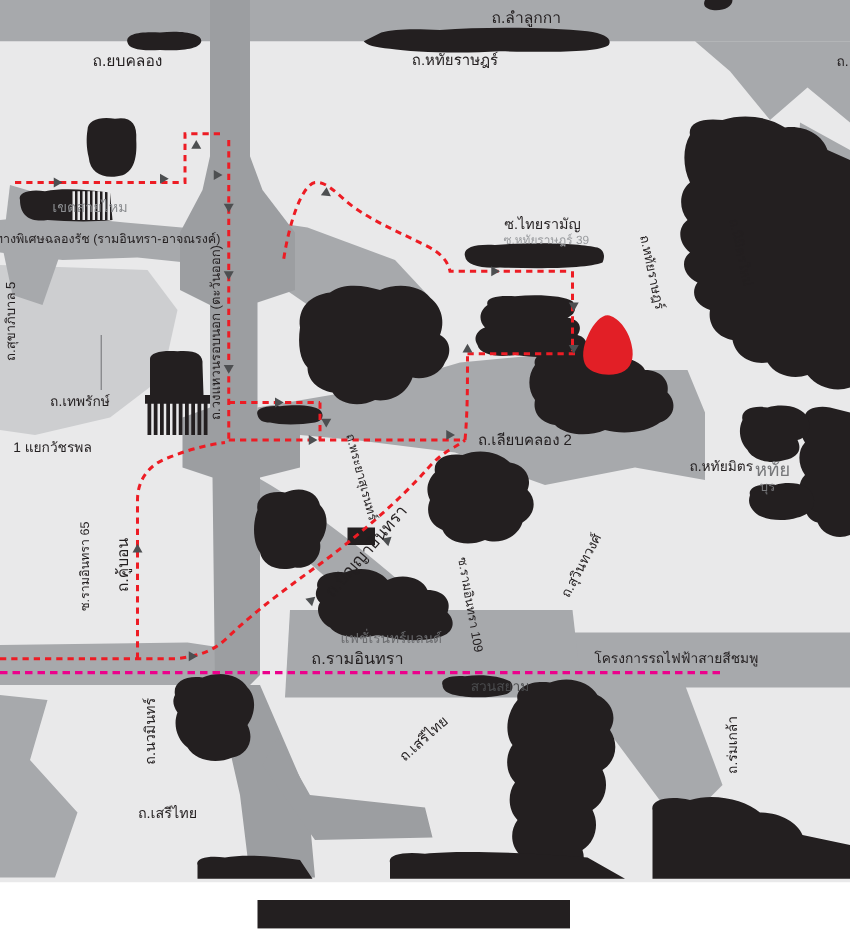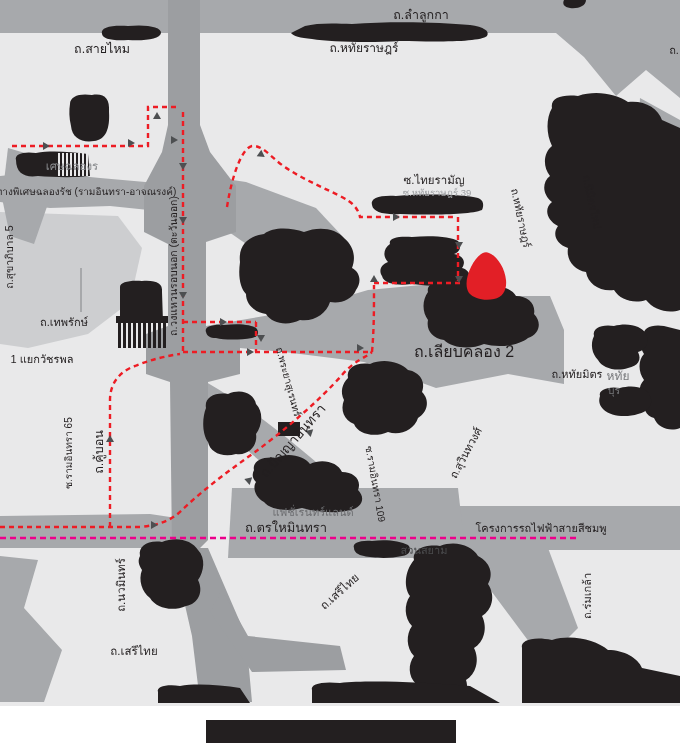"ถ.สายไหม" div.map-label { text: ถ.สายไหม -> ถ.ยบคลอง }
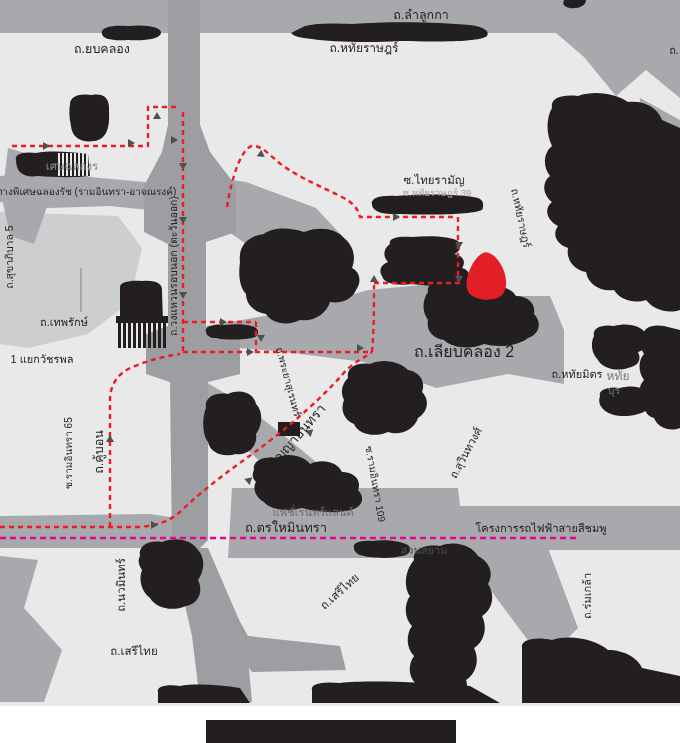"เศษฉลองร" div.map-label { text: เศษฉลองร -> เขตสายไหม }
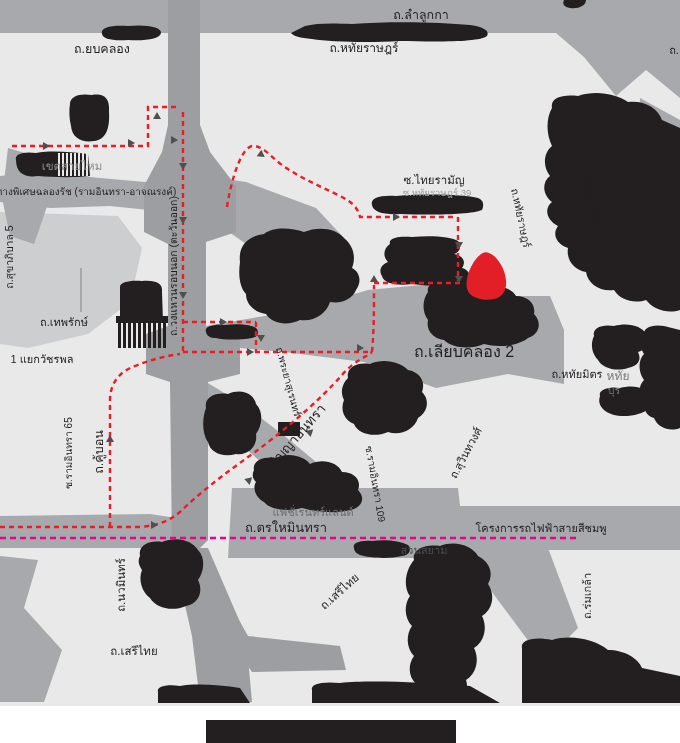"ถ.เลียบคลอง 2" div.map-label { font-size: 16px -> 12px; margin-left: 44px -> none }
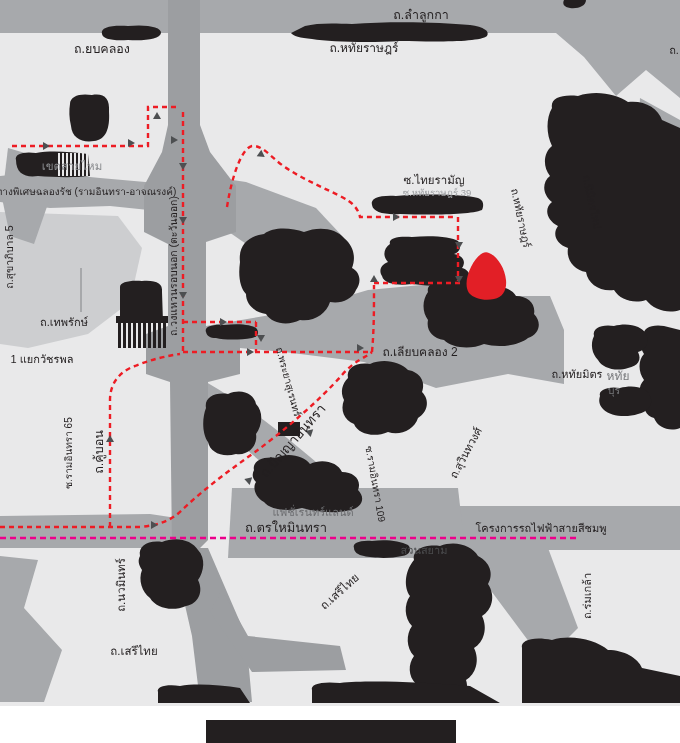"หทัย" div.map-label { font-size: 12px -> 15px }
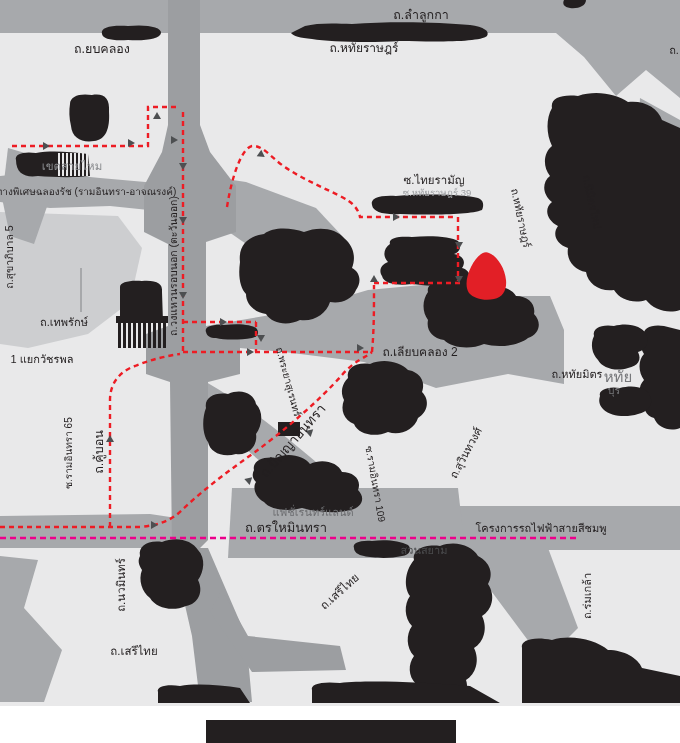"ถ.ตรใหมินทรา" div.map-label { text: ถ.ตรใหมินทรา -> ถ.รามอินทรา }
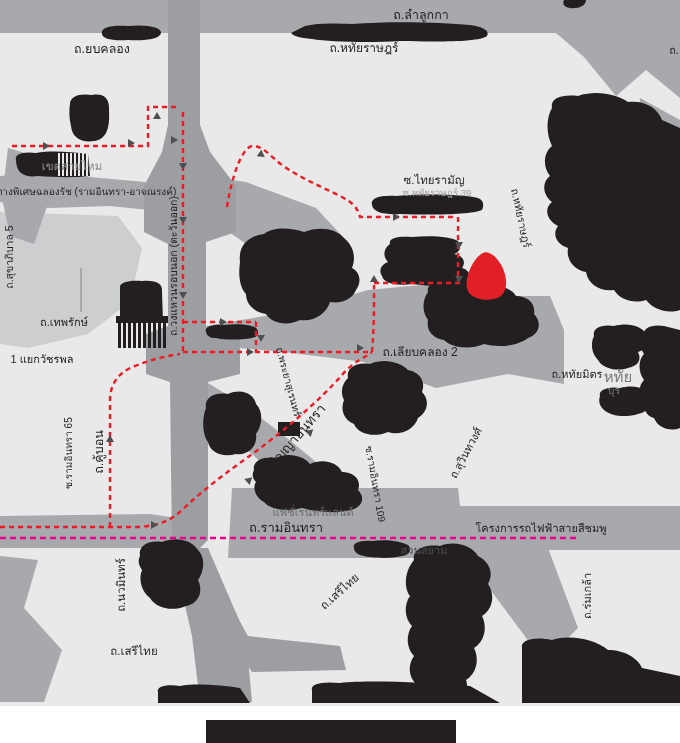"สวนสยาม" div.map-label { left: 424px -> 400px }
